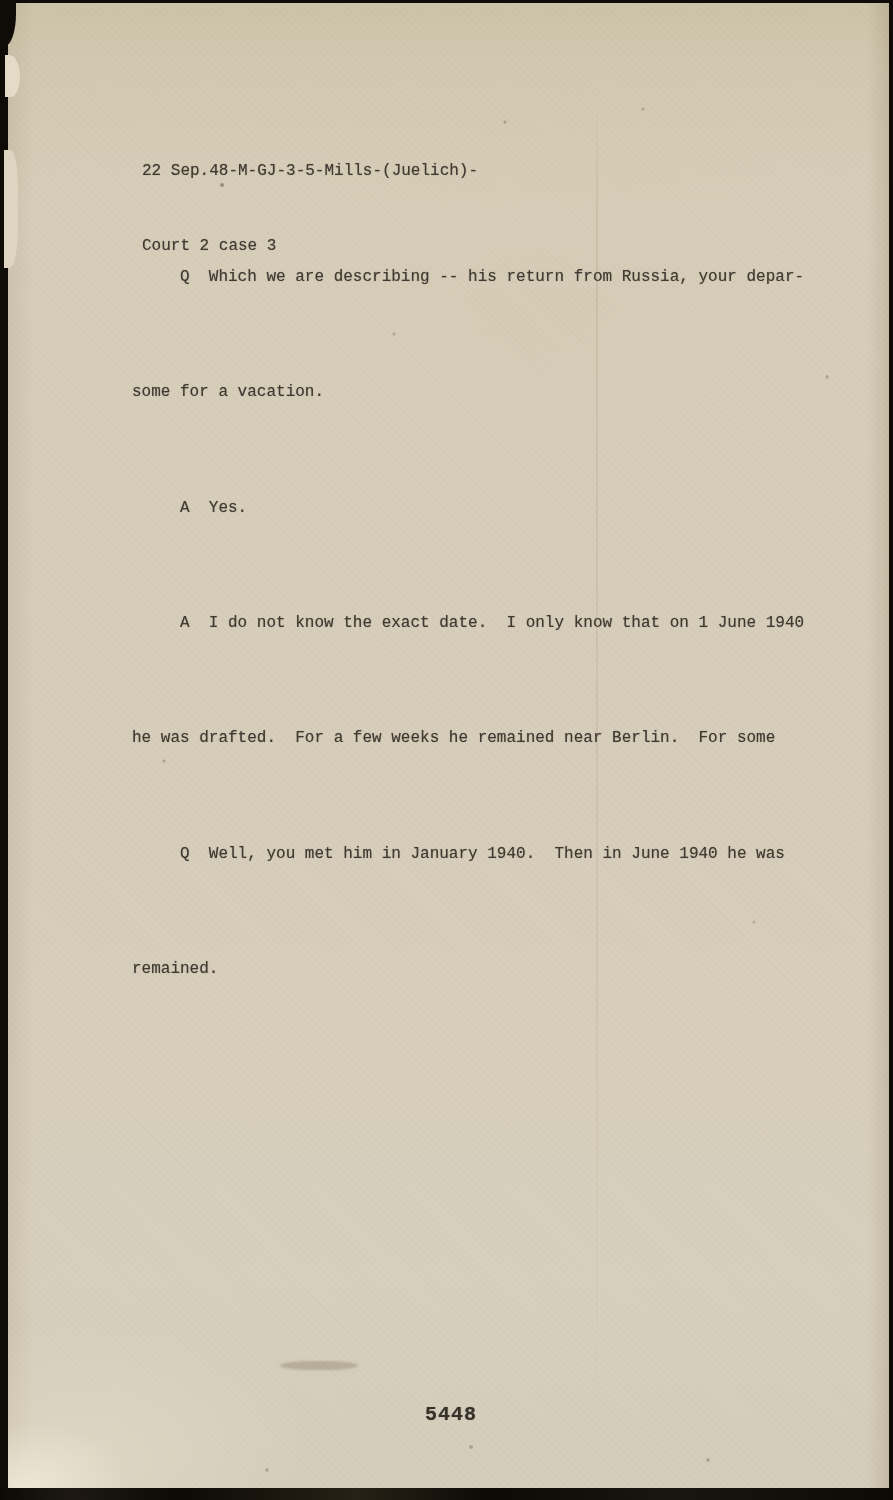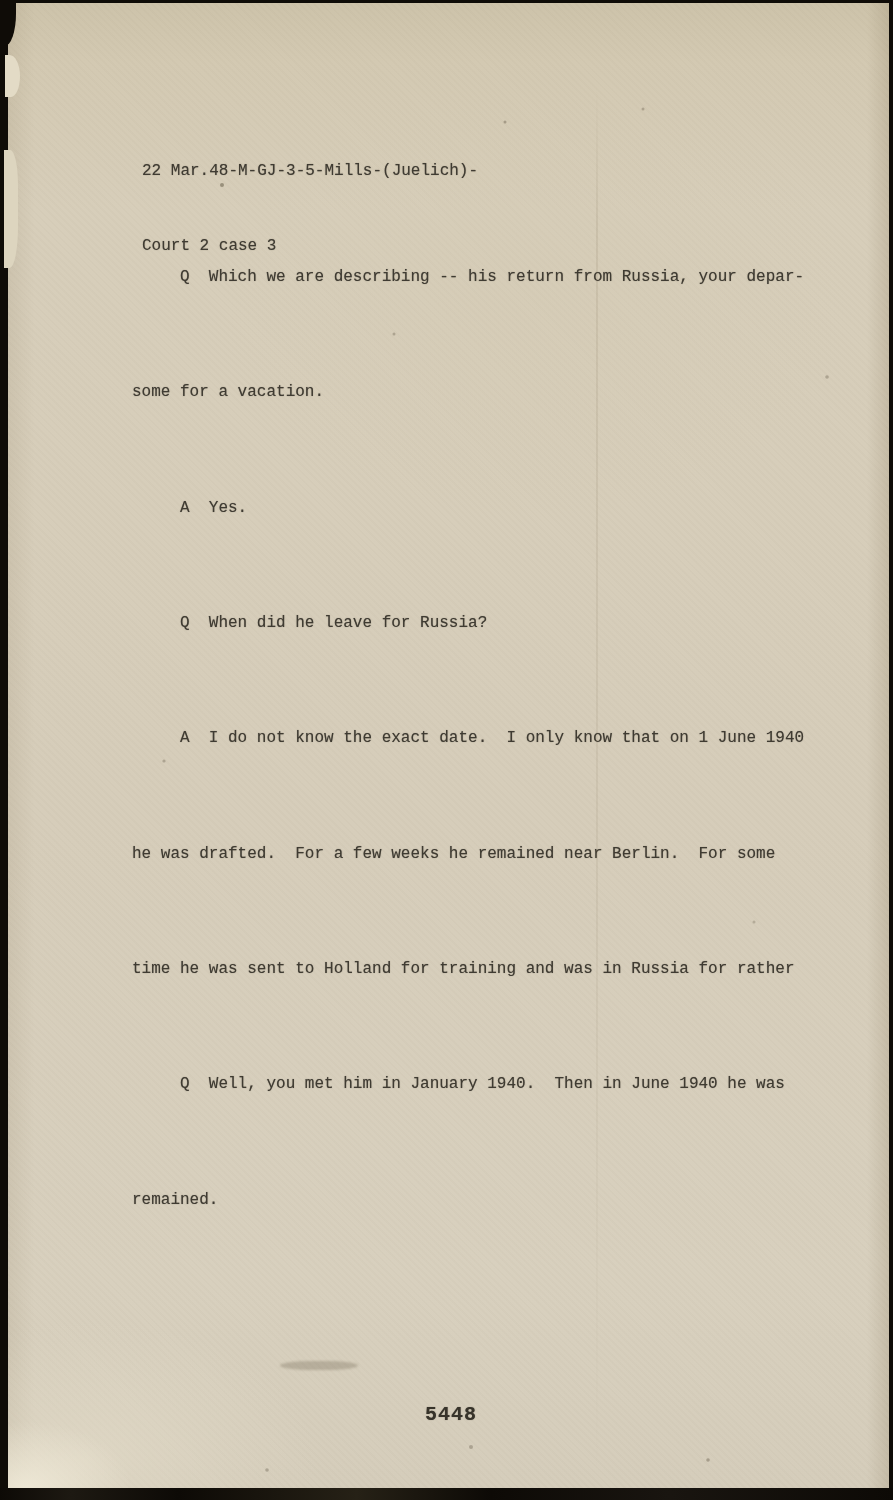"22 Mar.48-M-GJ-3-5-Mills-(Juelich)-" div { text: Mar.48-M-GJ-3-5-Mills- -> Sep.48-M-GJ-3-5-Mills- }
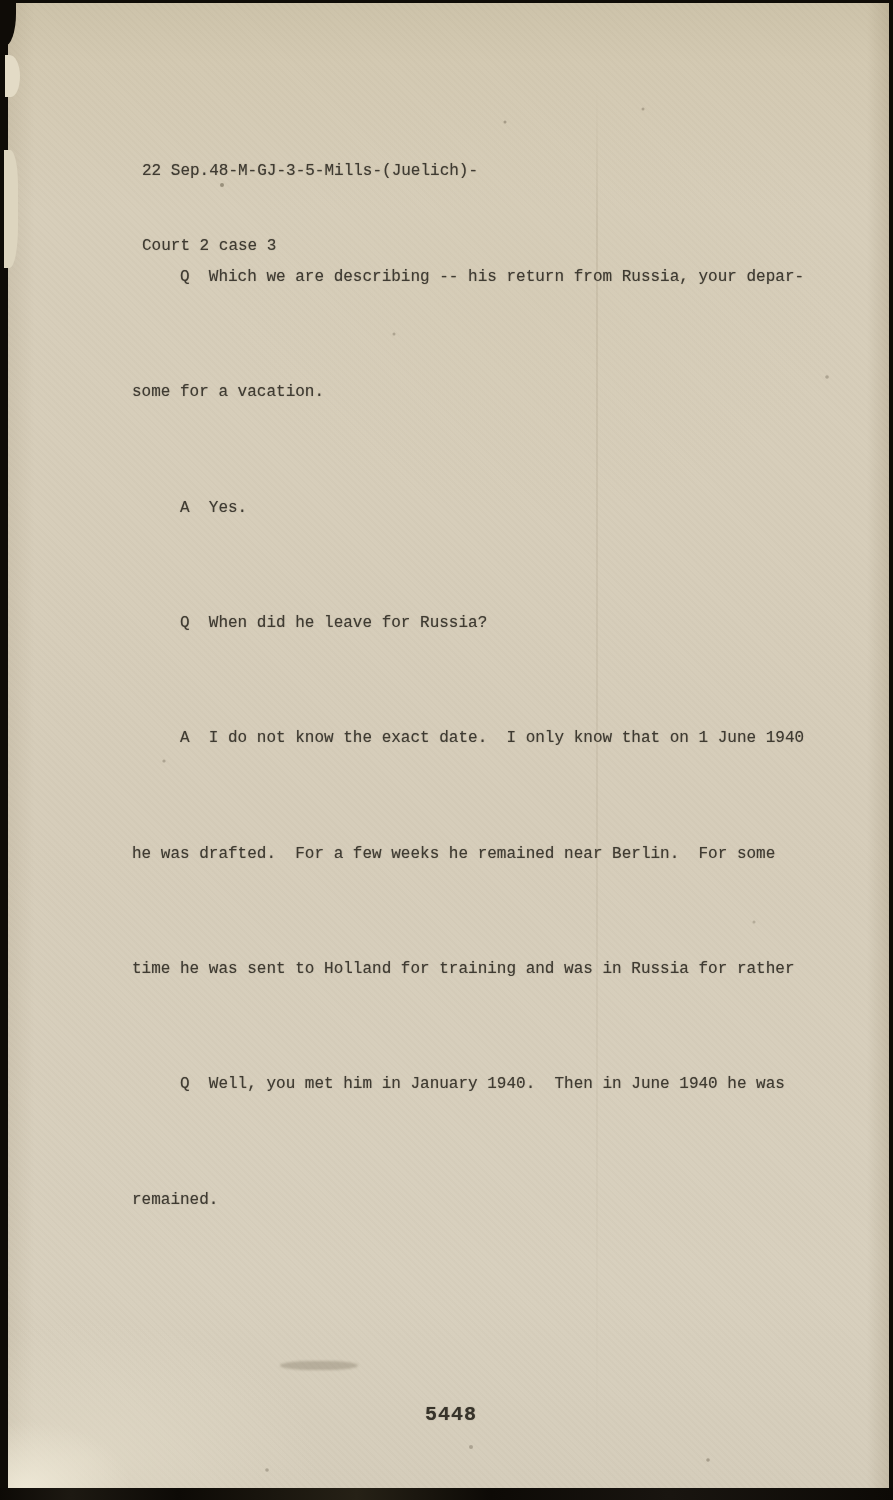"Q When did he leave" div.line { html: <div> Q When did he leave for Russia?</div> -> none }
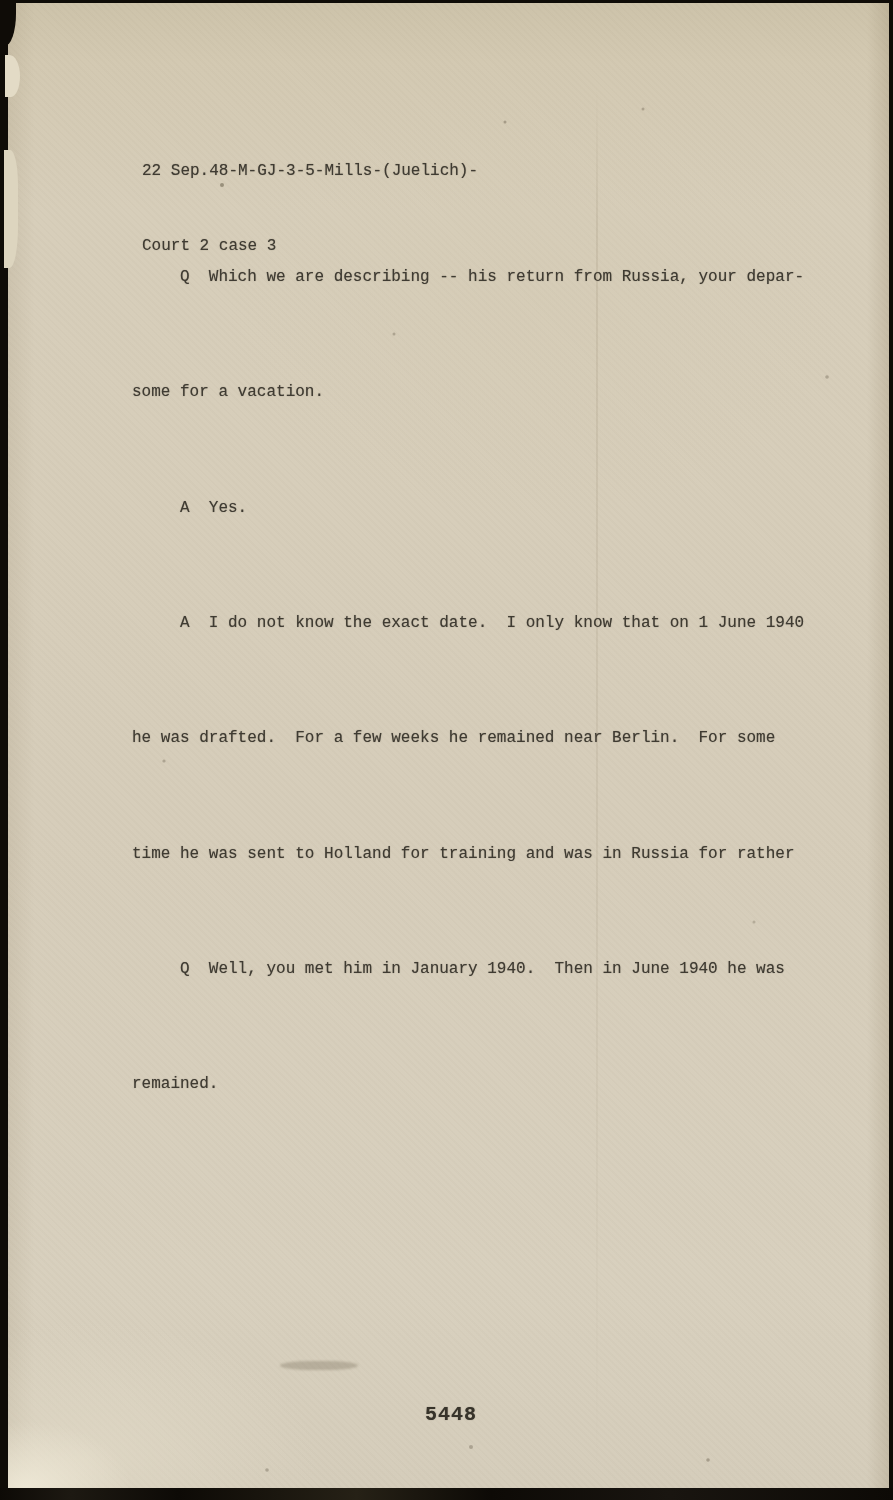"time he was sent to" div.line { html: <div>time he was sent to Holland for training and was in Russia for rather</div> -> none }
